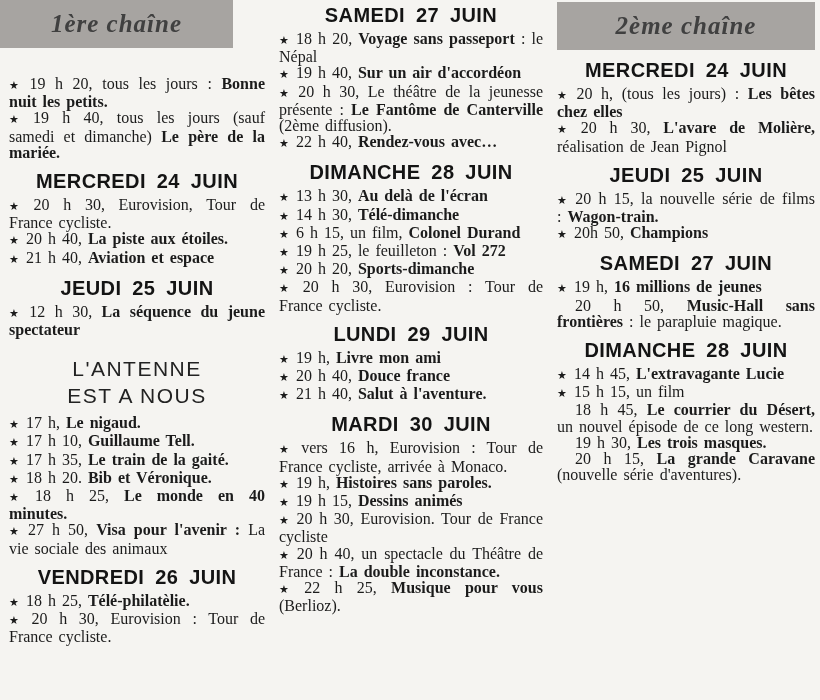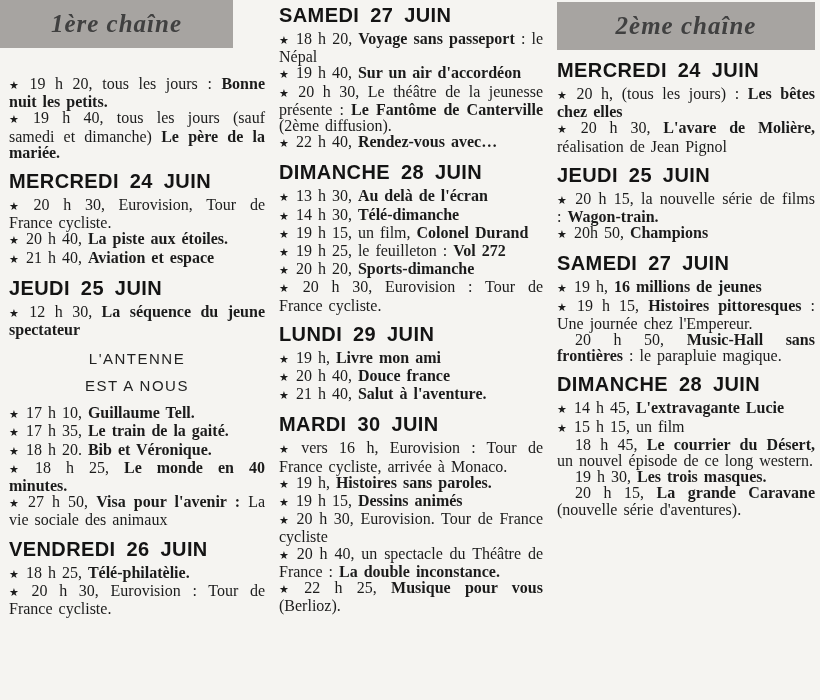"SAMEDI 27 JUIN" .day { text-align: none -> center }
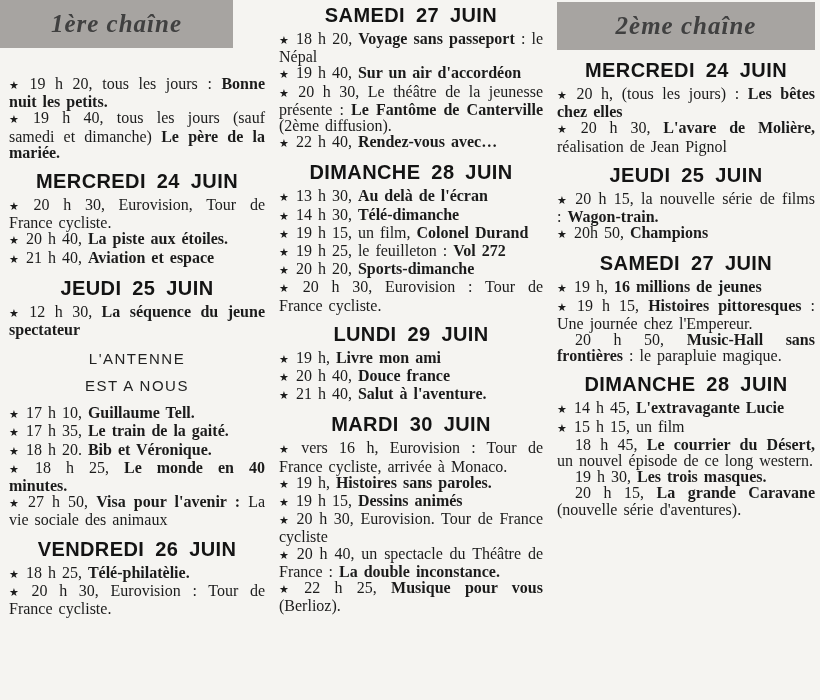"19 h 15, un film," span.plain { text: 19 -> 6 }
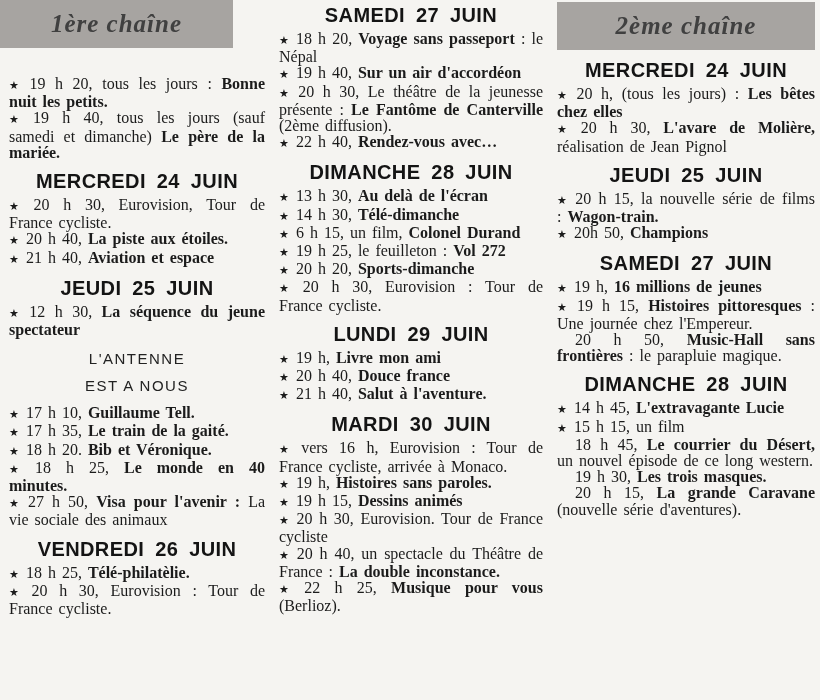"★ 19 h 15, Histoires" p.entry { html: <p><span>★</span><span>19 h 15, </span><span>Histoires pittoresques</span><span> : Une journée chez l'Empereur.</span></p> -> none }
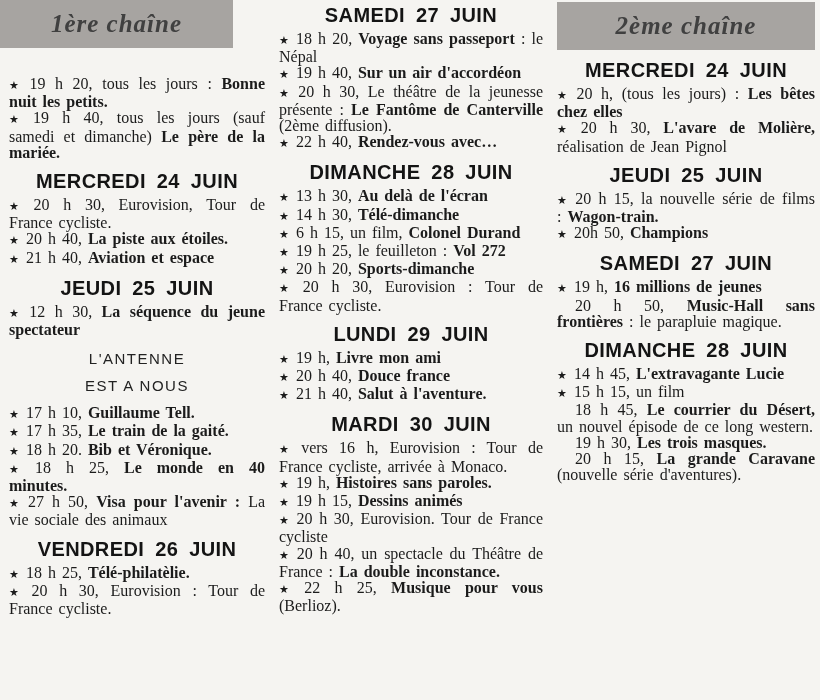"L'ANTENNE" .note { font-size: 15px -> 21px; margin: 7px 0 6px -> 17px 0 6px }
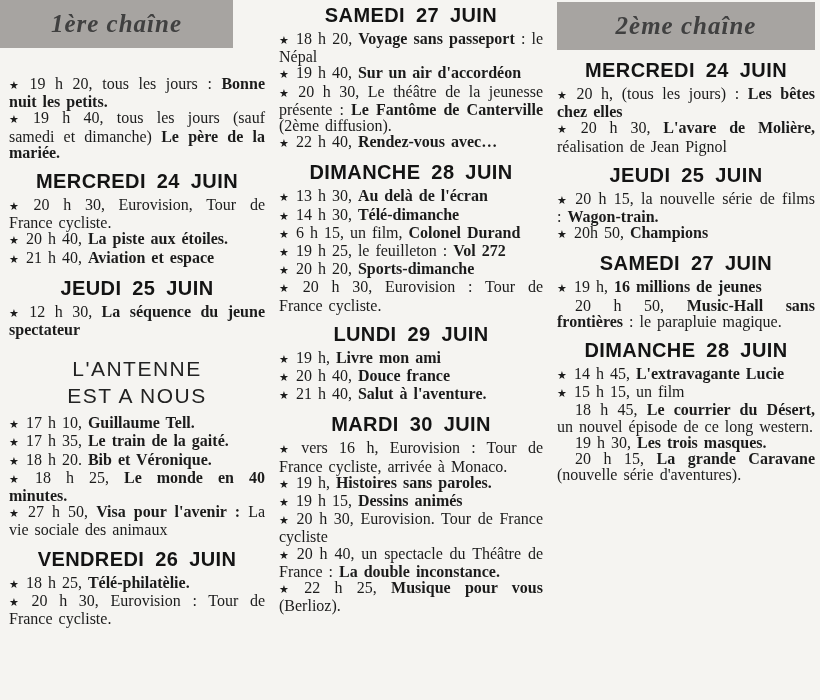"★ 17 h, Le nigaud." p.entry { html: none -> <p><span>★</span><span>17 h, </span><span>Le nigaud.</span></p> }
